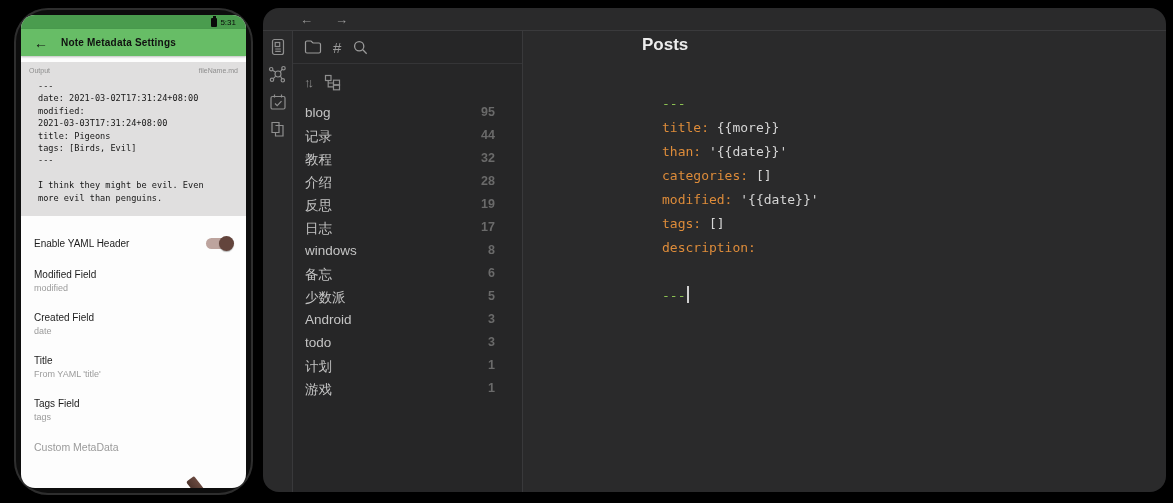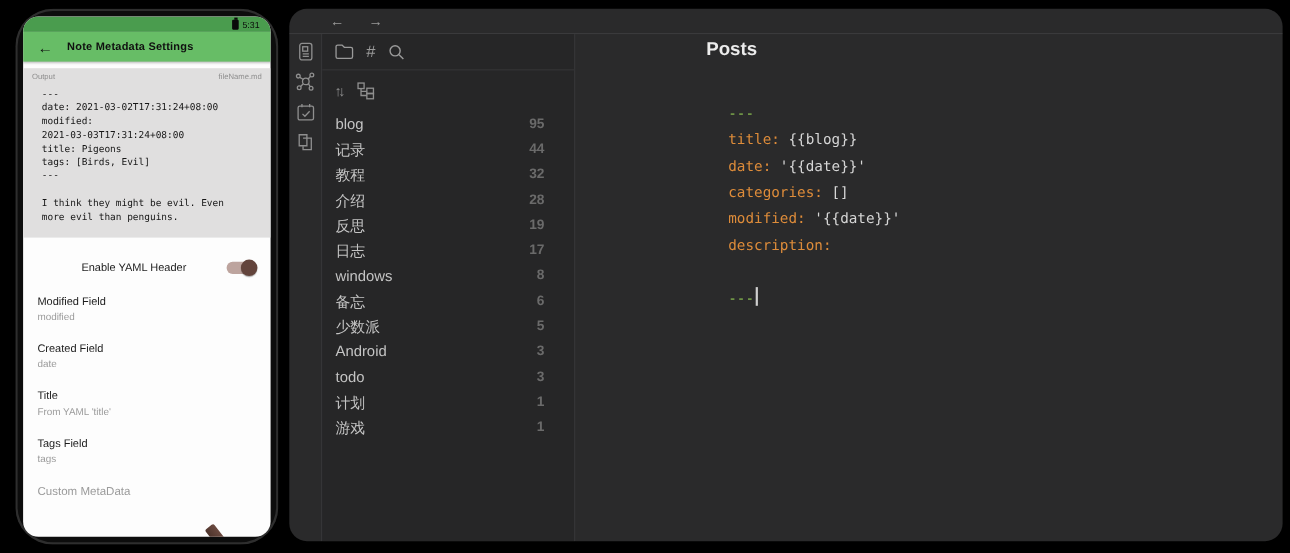"{{blog}}" span.seg { text: blog -> more }
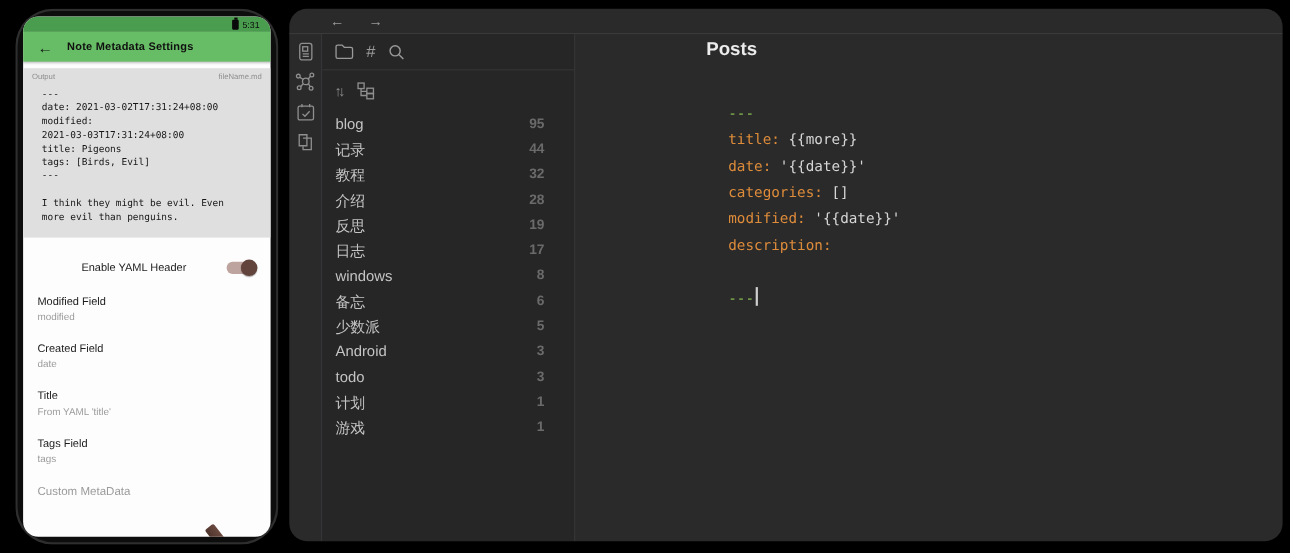"date:" span.seg { text: date -> than }
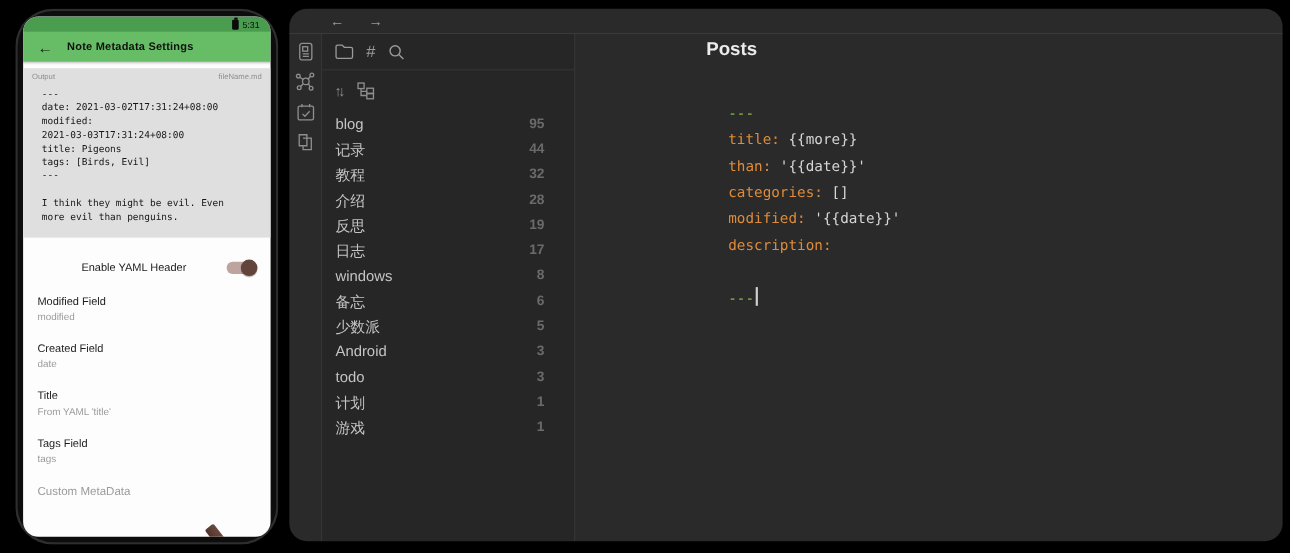"tags: []" div.cline { html: none -> <div><span>tags:</span><span> []</span></div> }
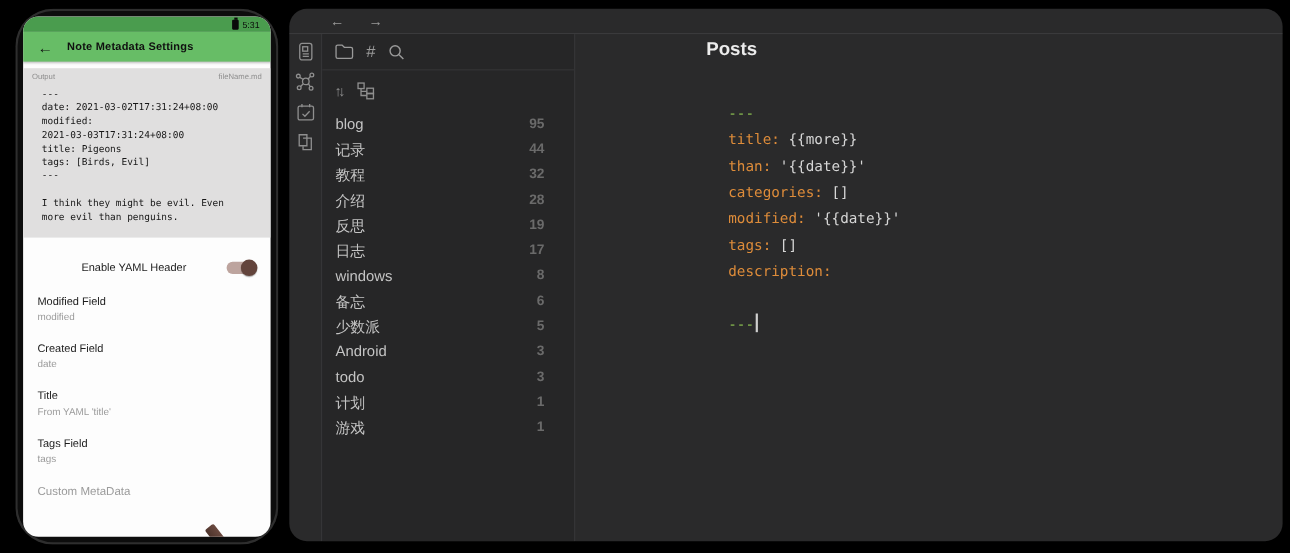"Enable YAML Header" .toggle-row { margin-left: 40px -> none }
